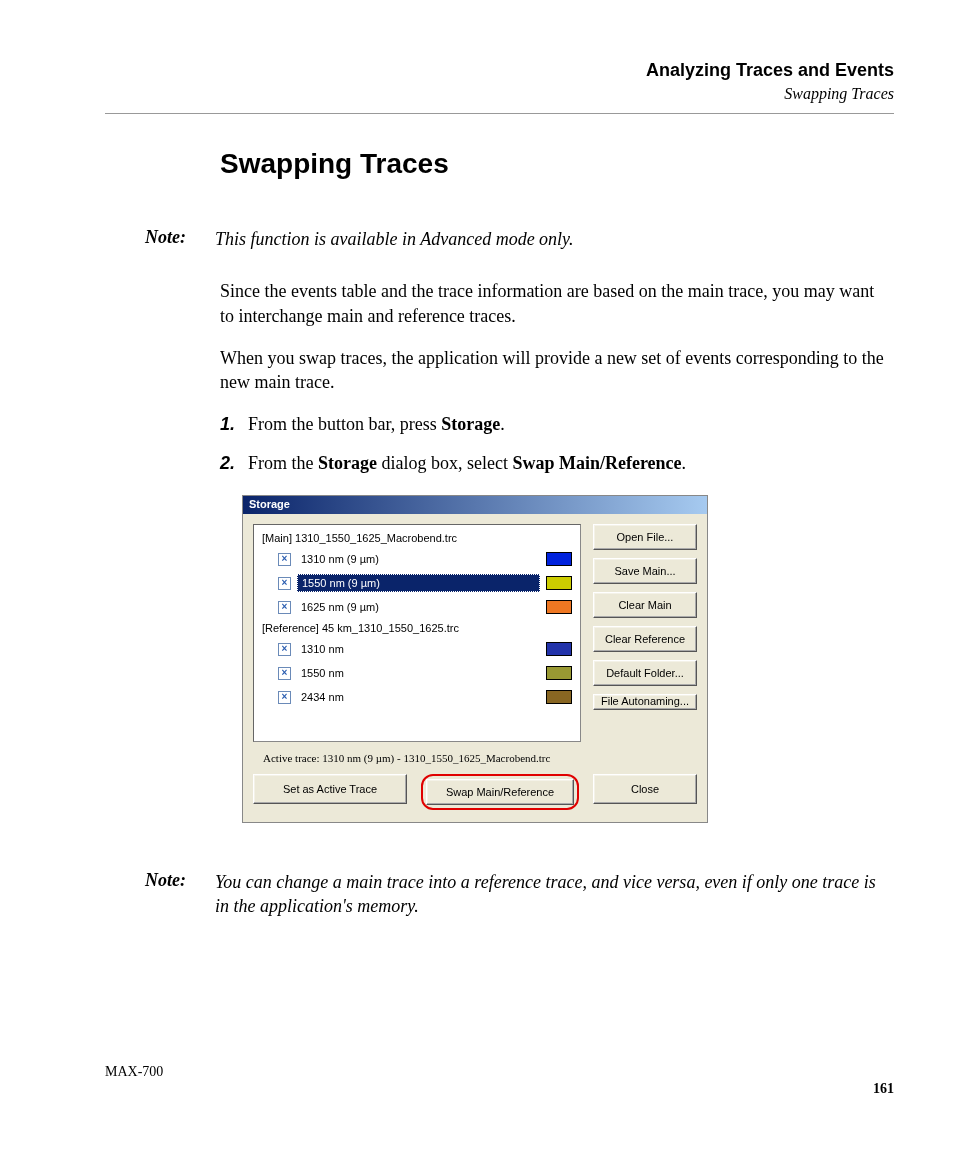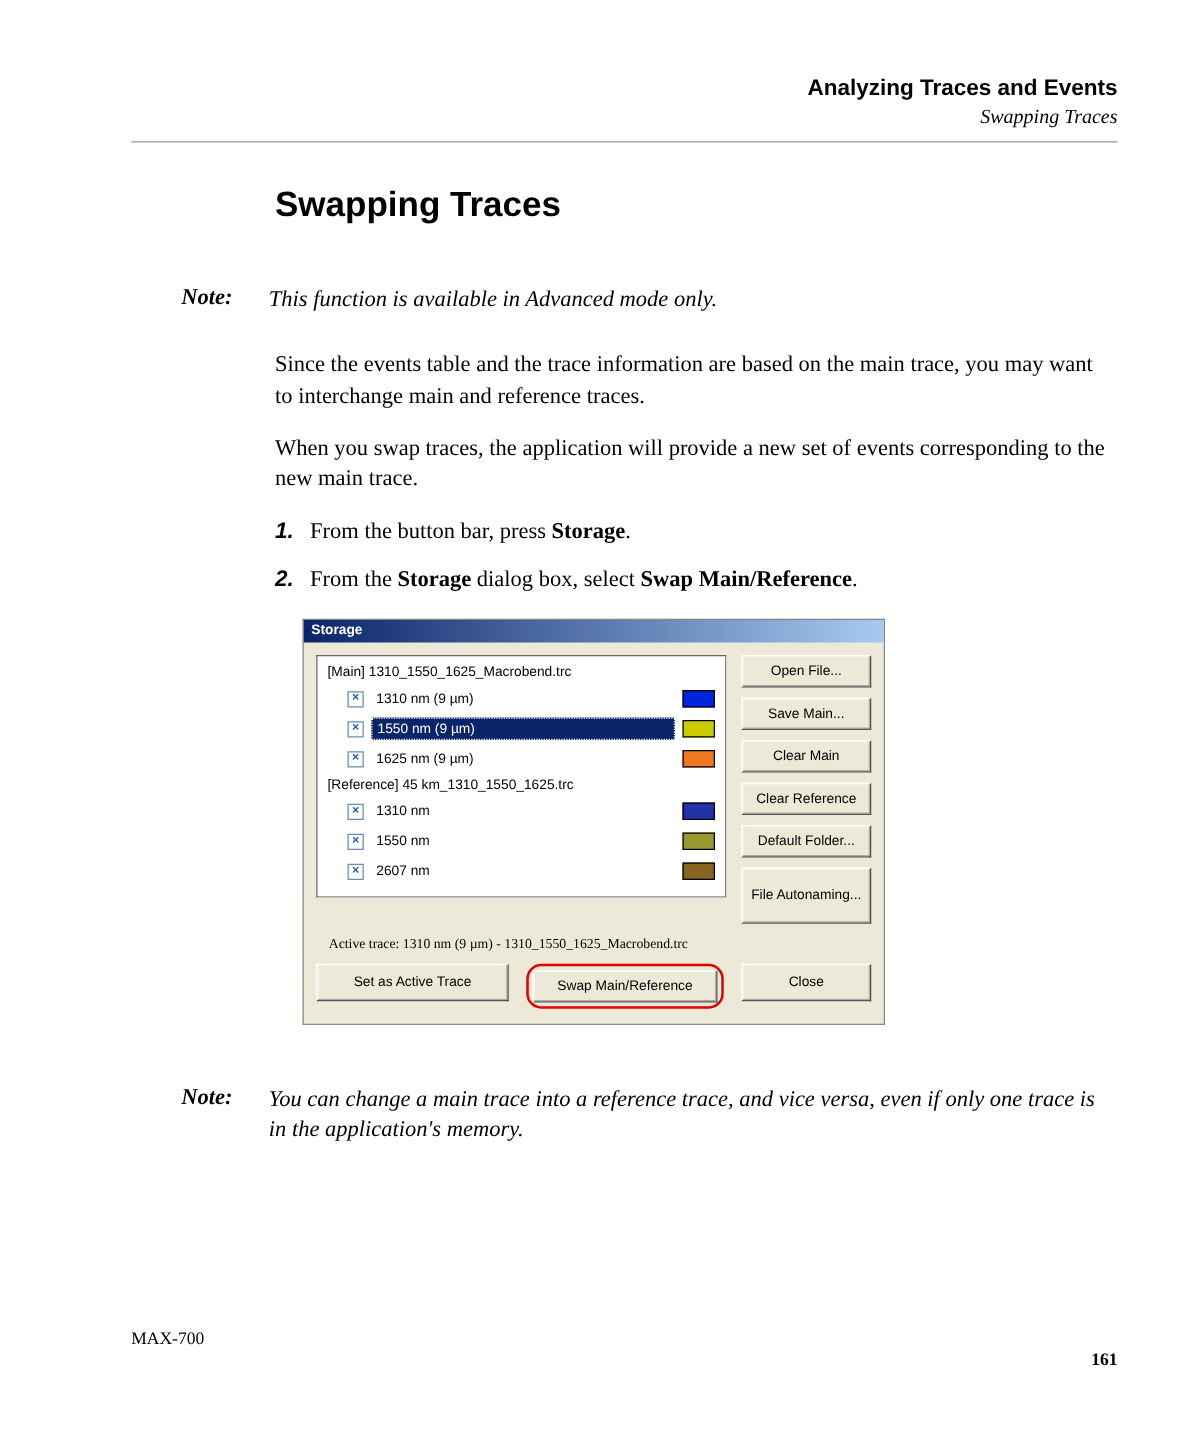"[Main] 1310_1550_1625_Macrobend.trc" .list-panel { height: 194px -> 218px }
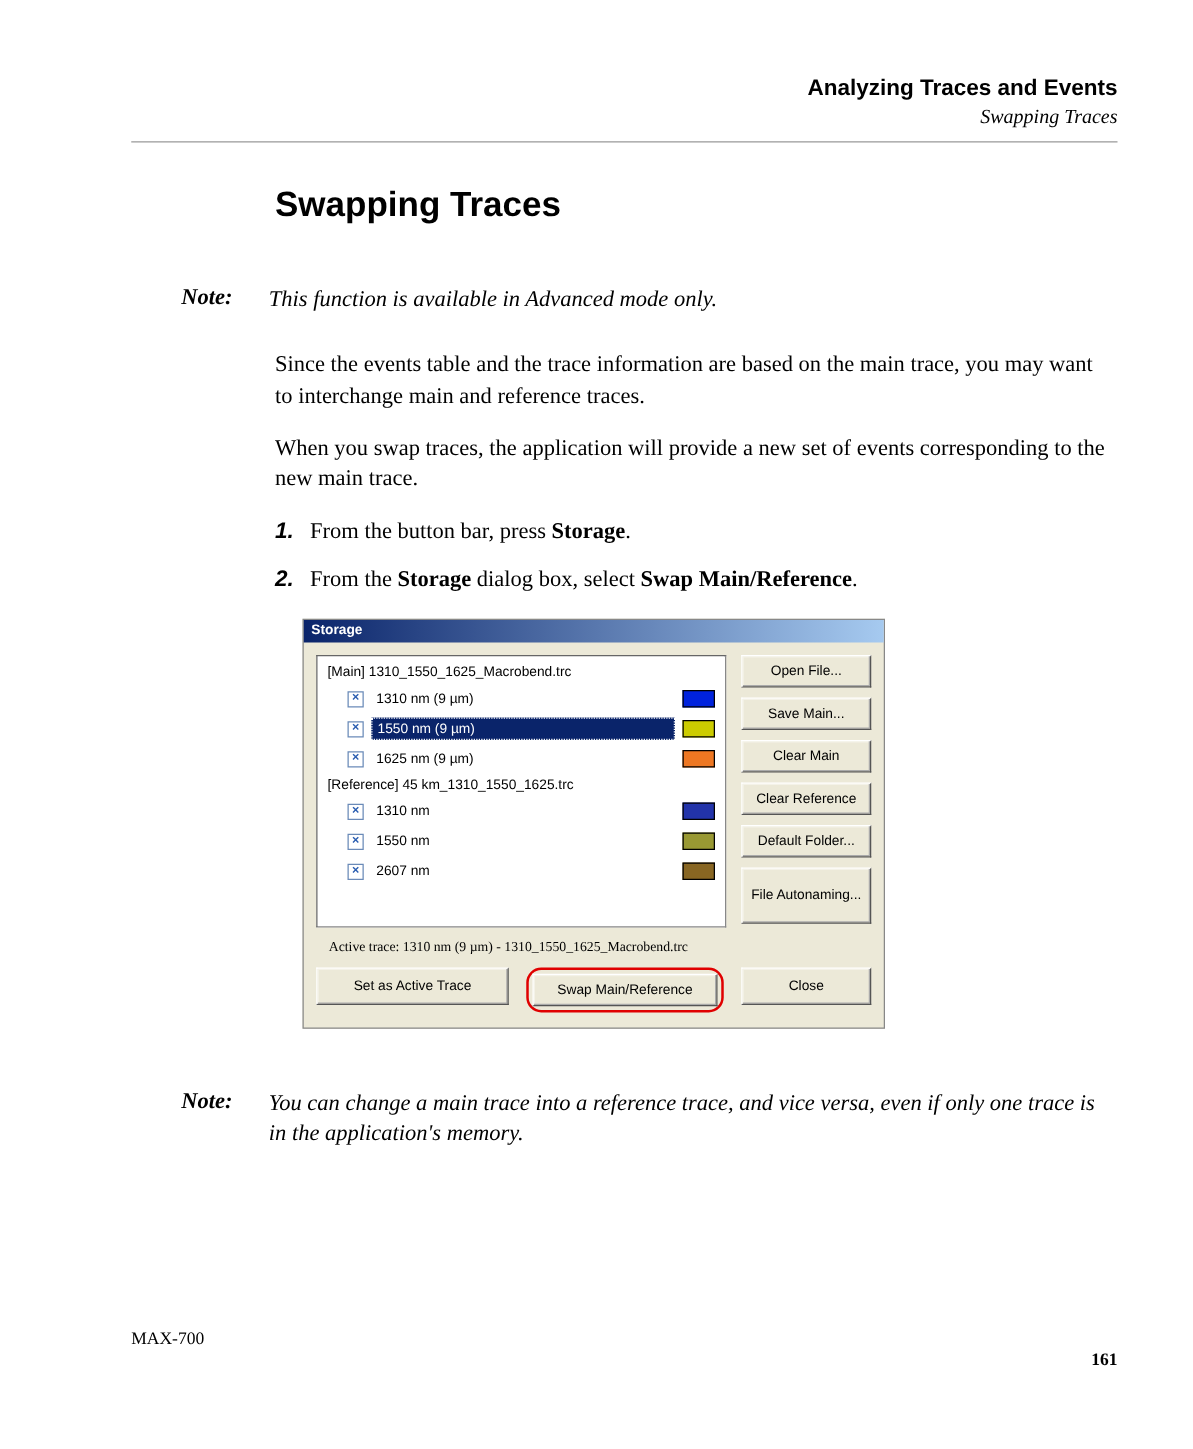"2607 nm" span.li-label { text: 2607 -> 2434 }
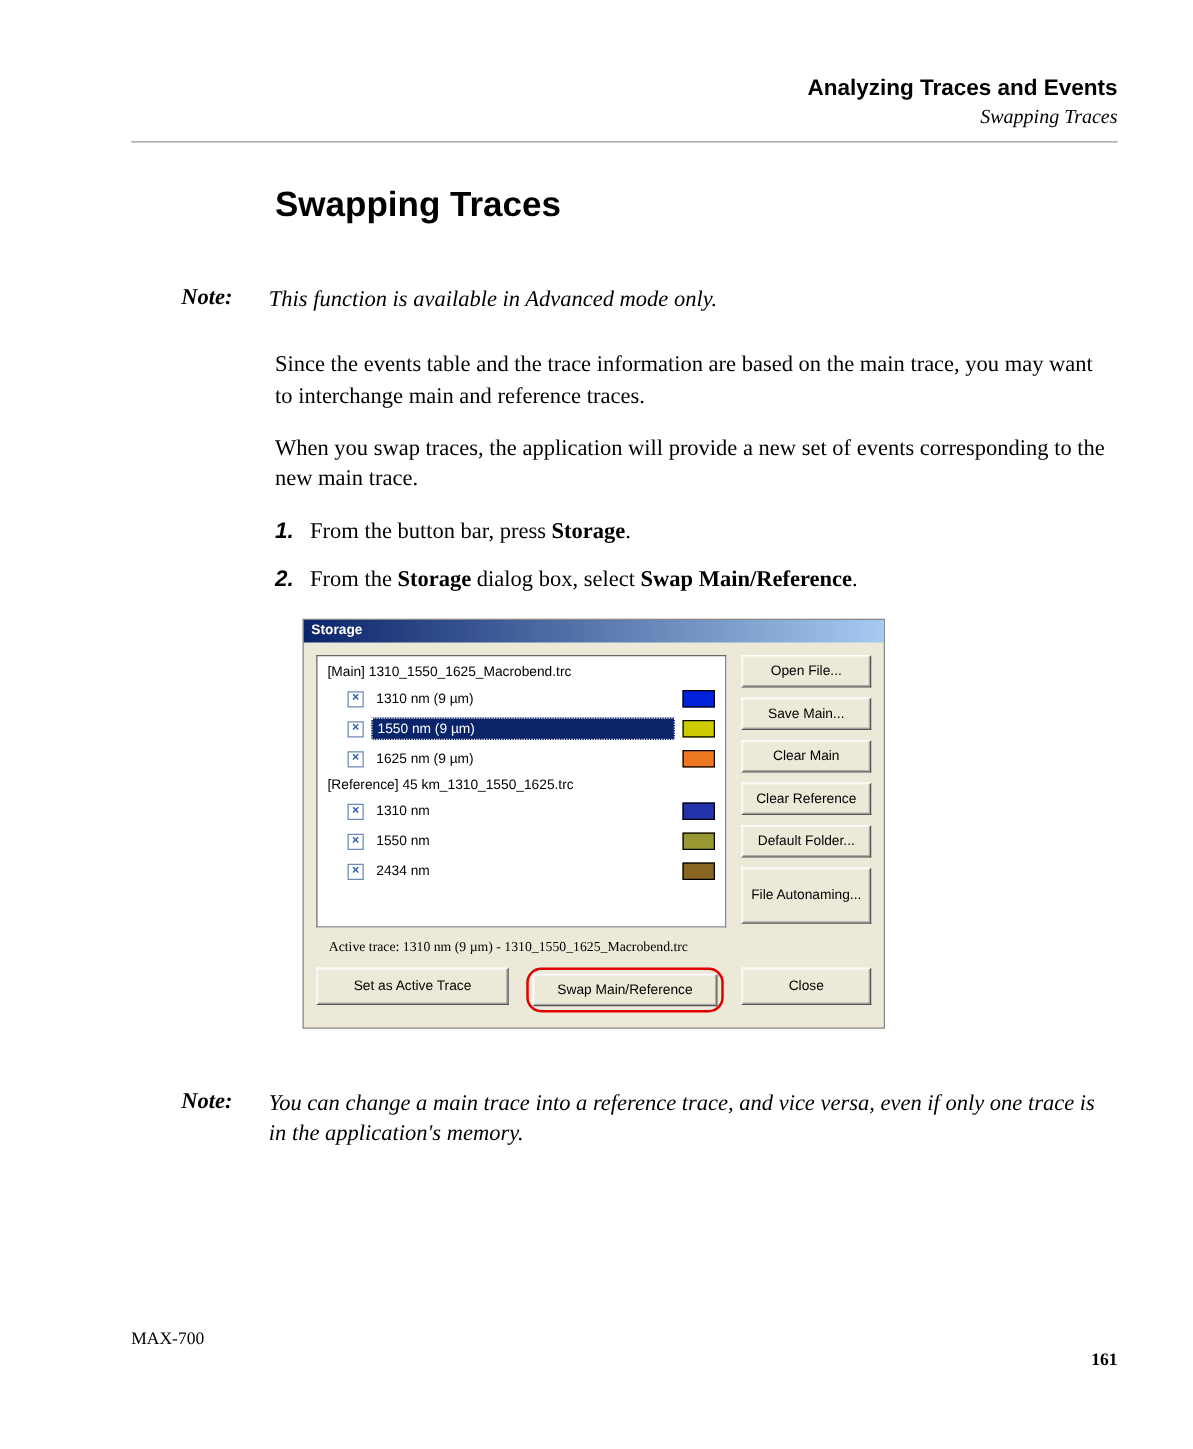"File Autonaming..." .winbtn.tall { height: 45px -> 16px }
